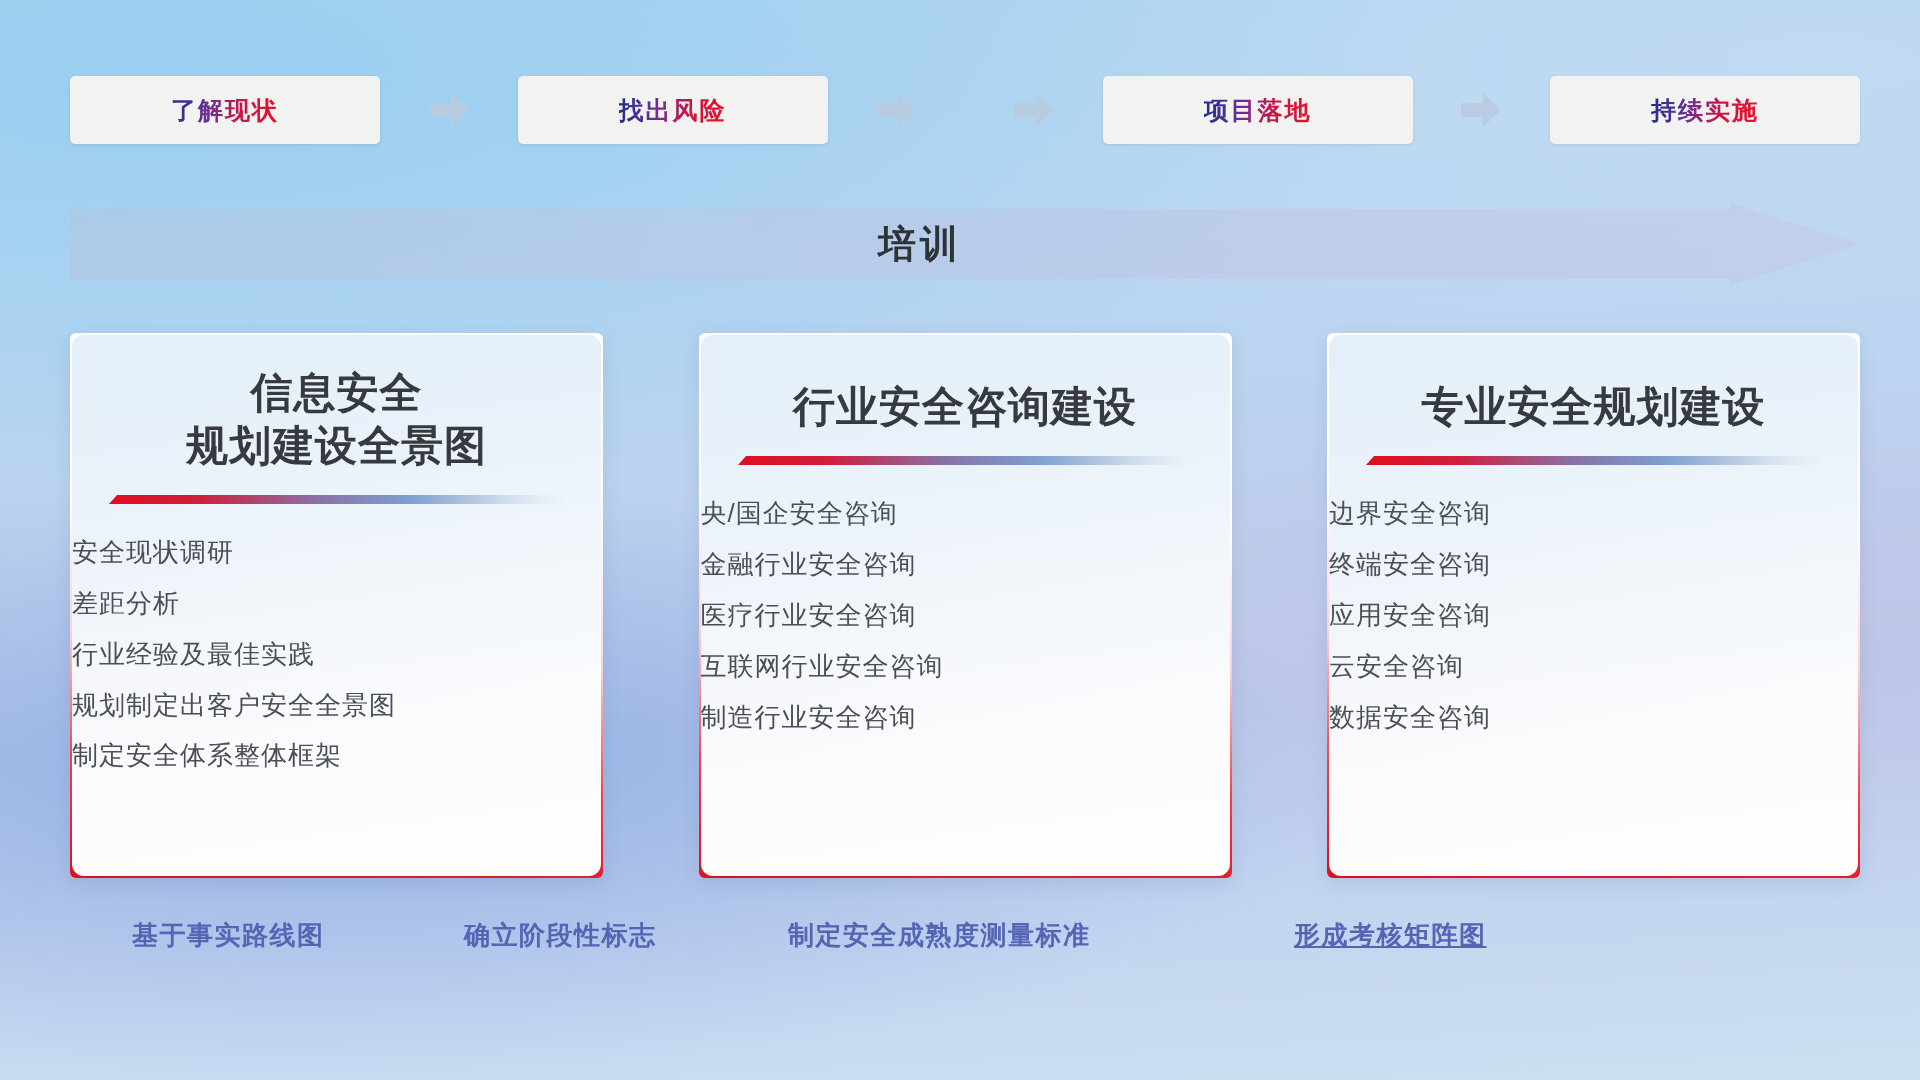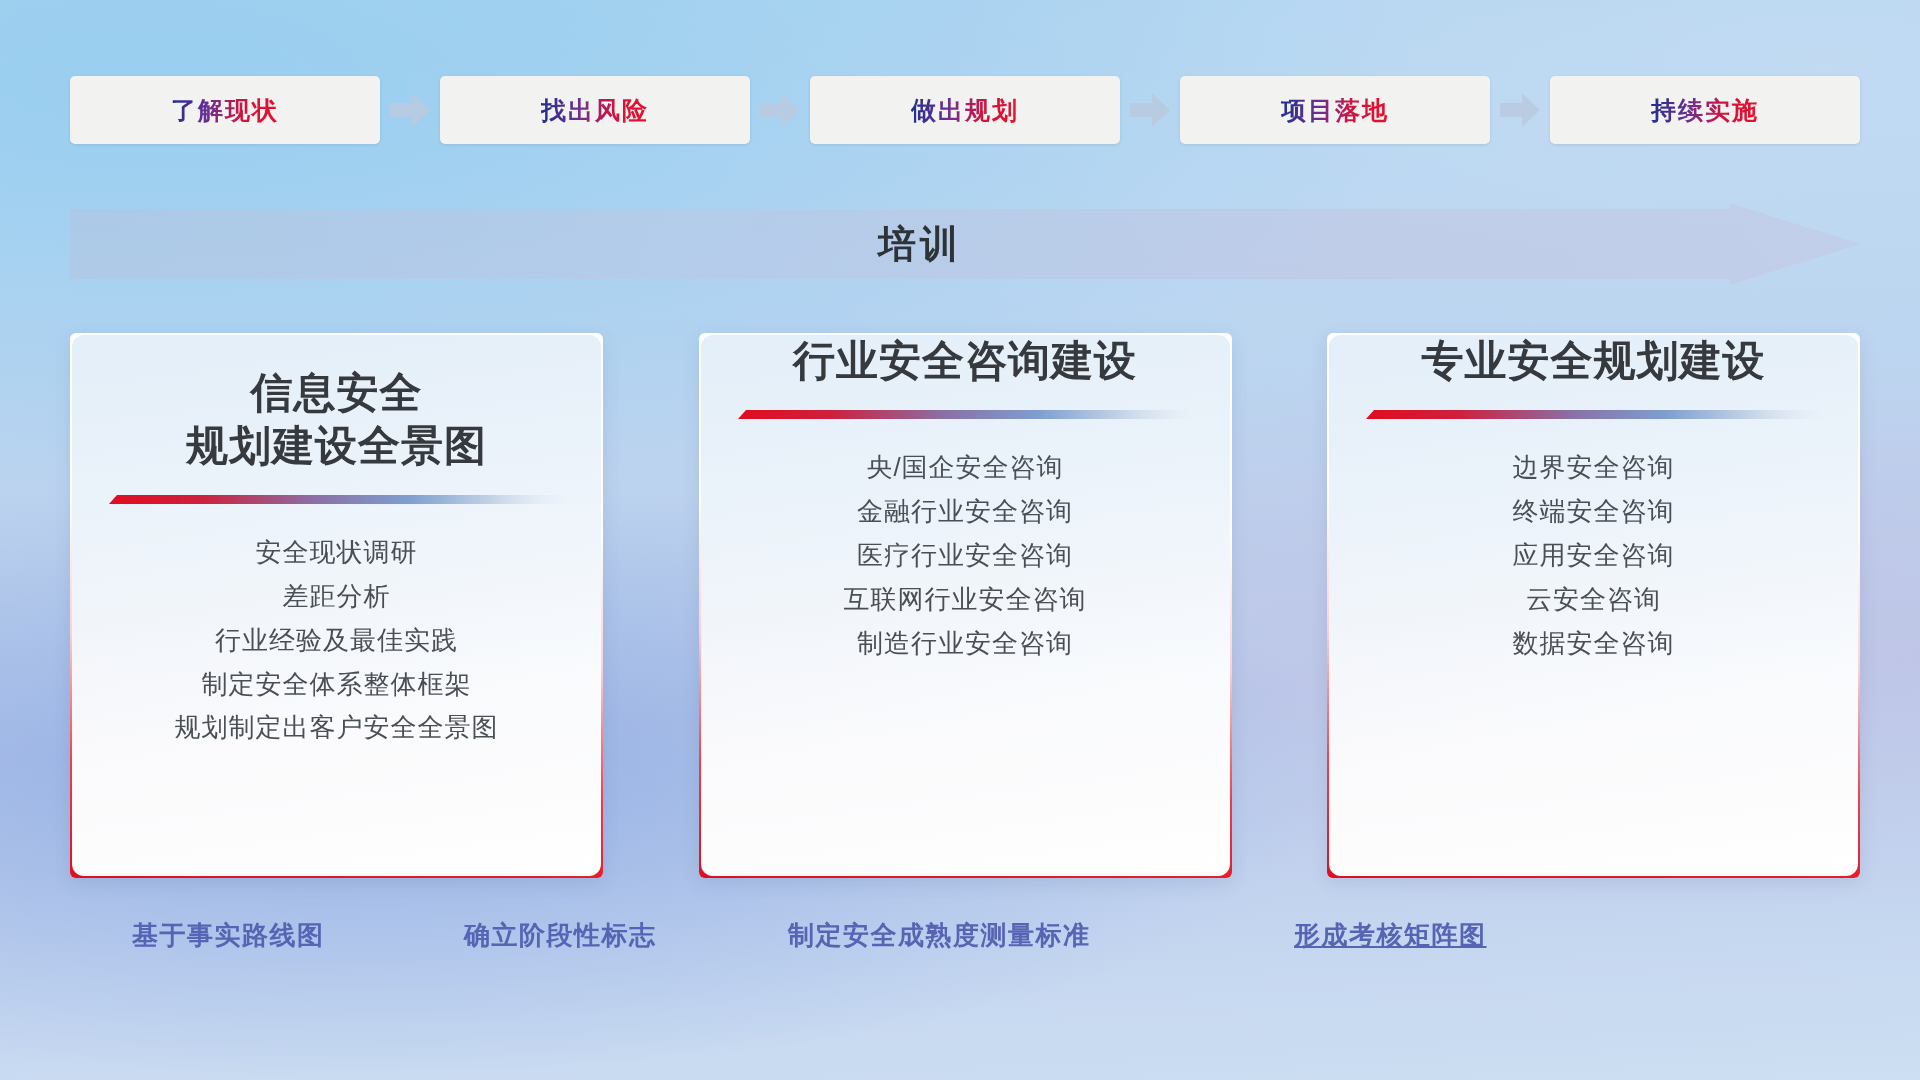"做出规划" div.step-box { html: <div> <span>做出规划</span> </div> -> none }
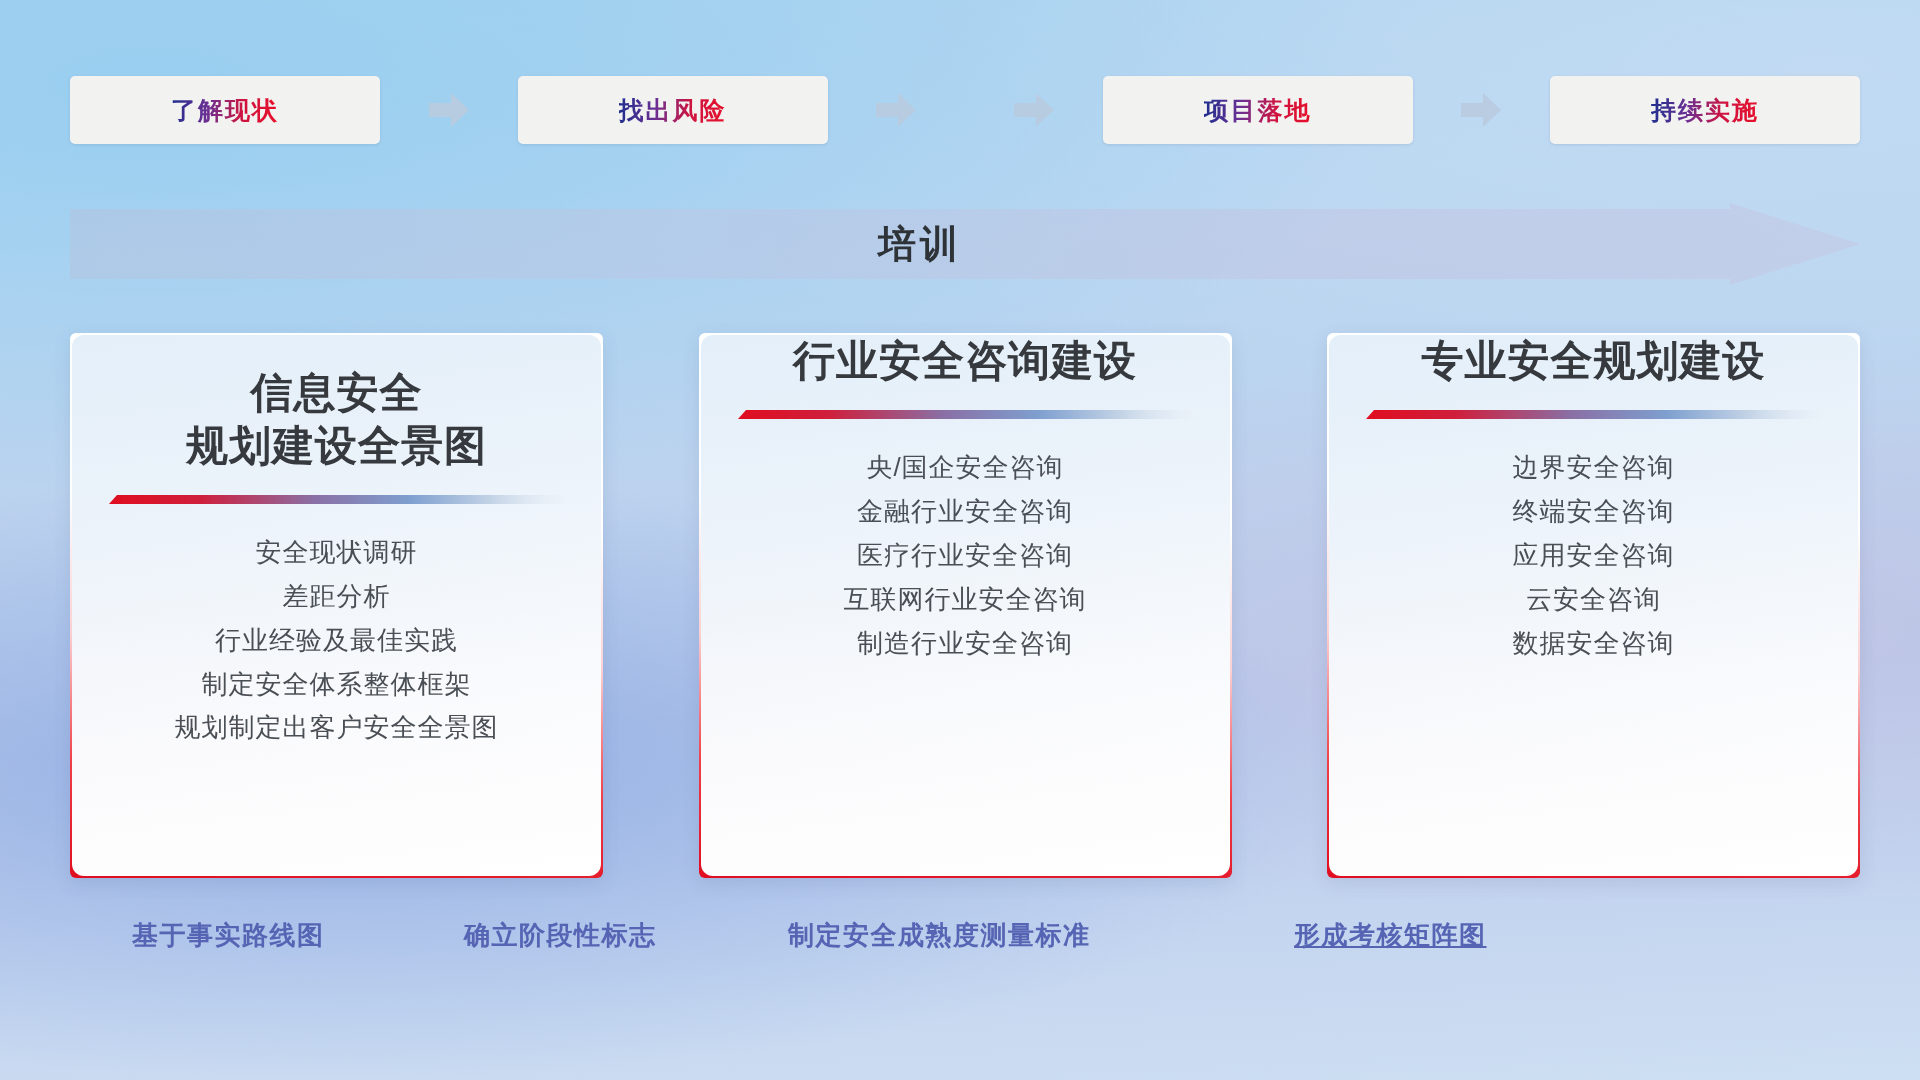"行业安全咨询建设" .card-title { margin-top: none -> 46px }
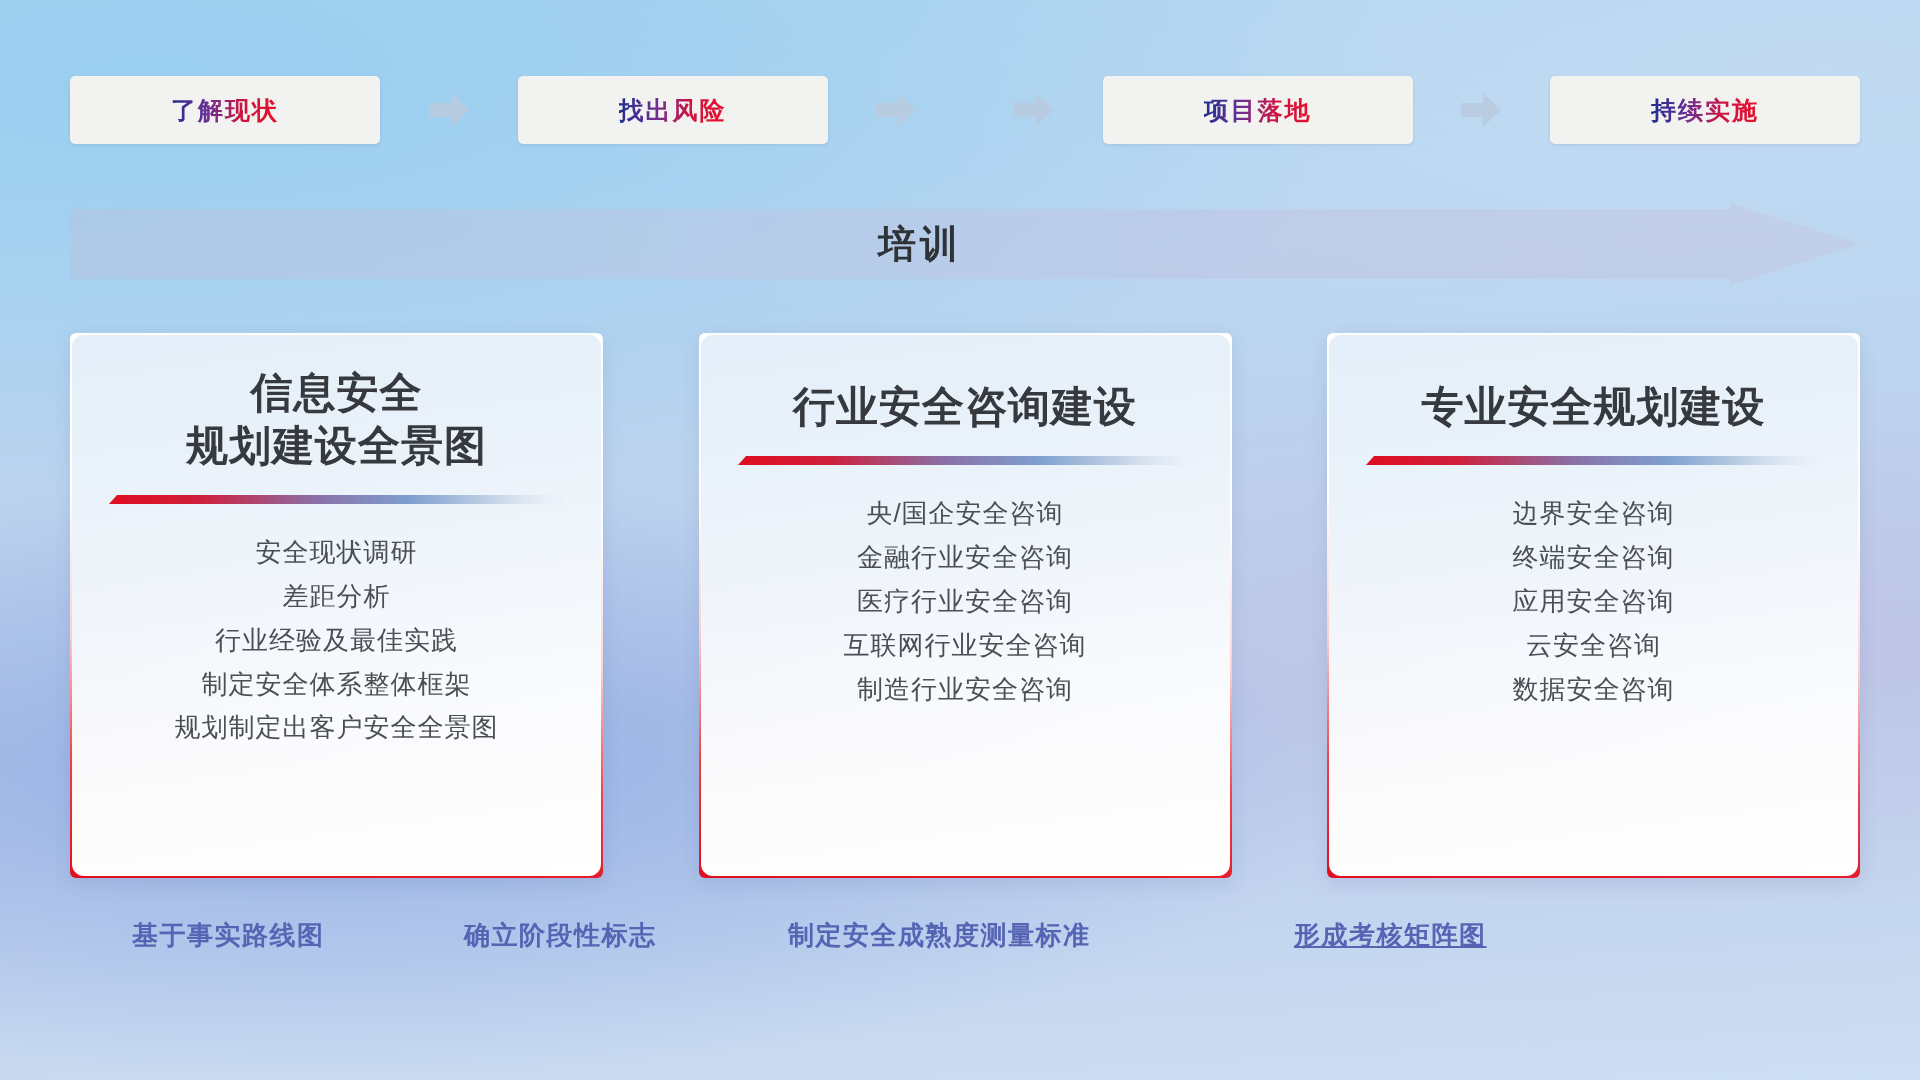"央/国企安全咨询" .card-list { align-items: center -> flex-start; gap: 7px -> 14px }
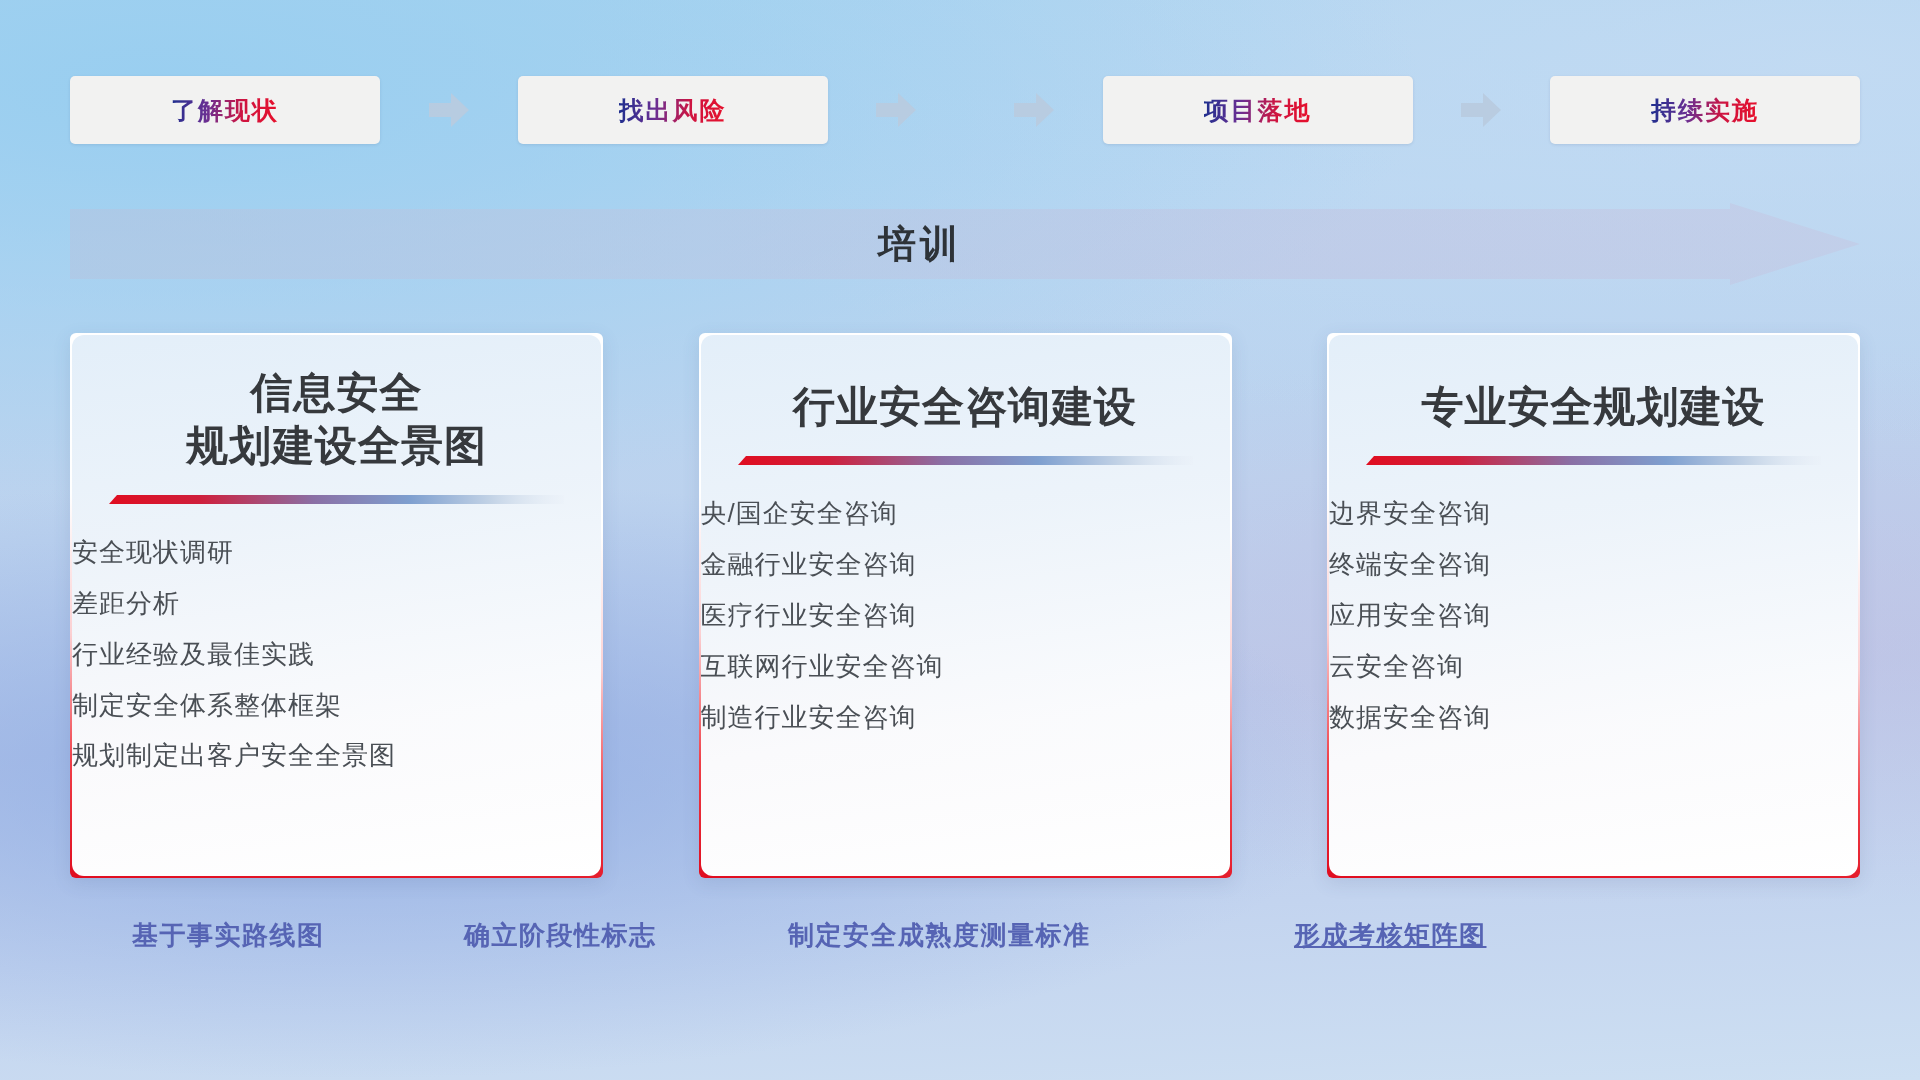"制定安全体系整体框架" li { order: before "规划制定出客户安全全景图" -> after "规划制定出客户安全全景图" }
